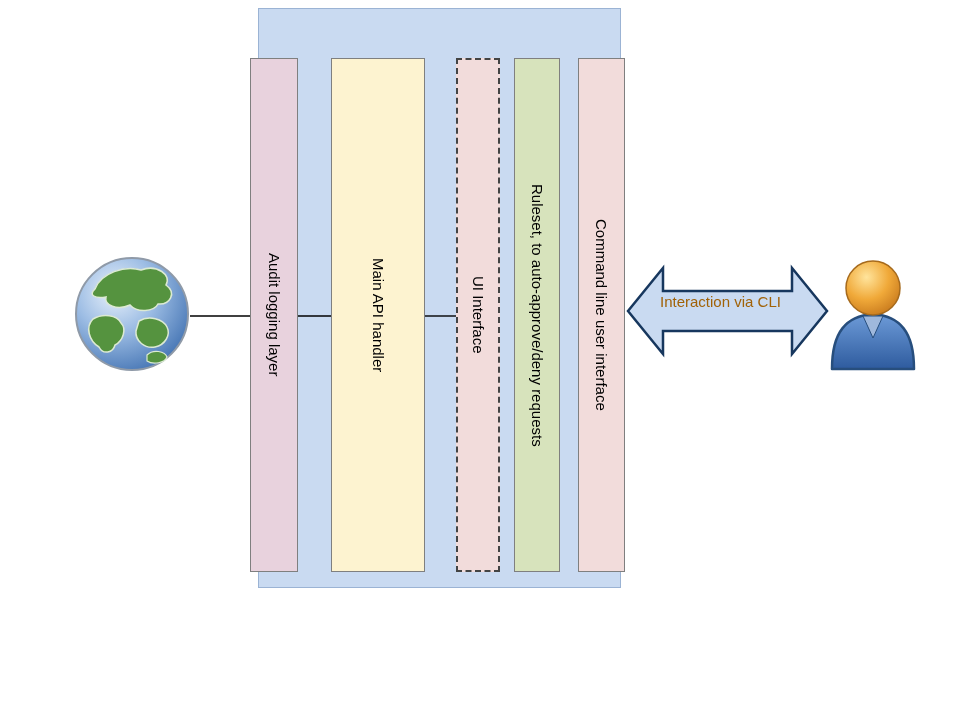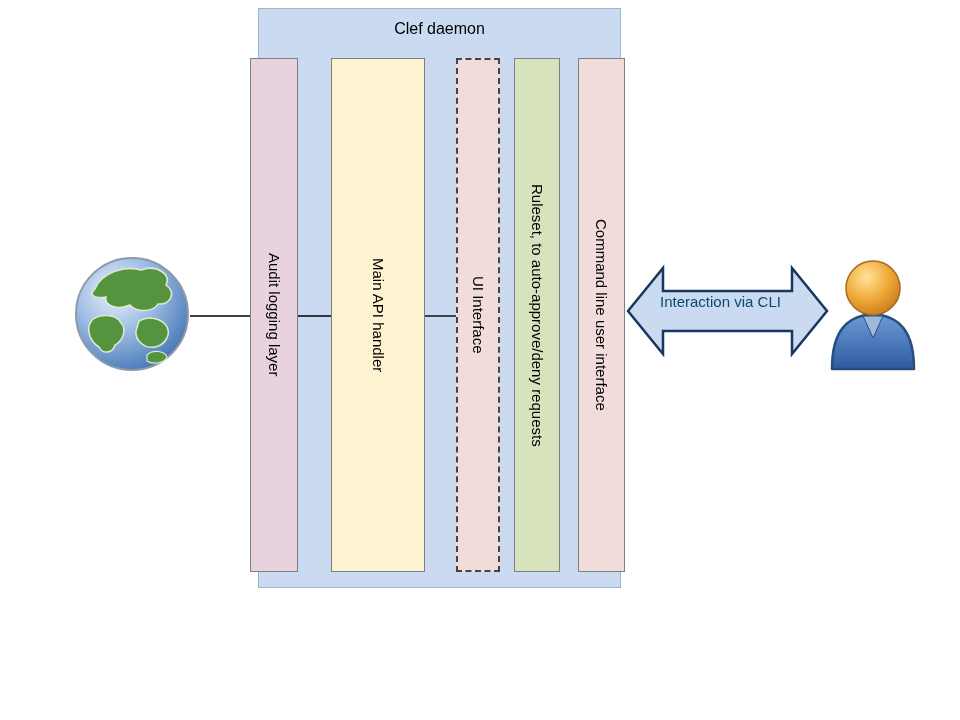"Clef daemon" div.container-title { html: <div>Clef daemon</div> -> none }
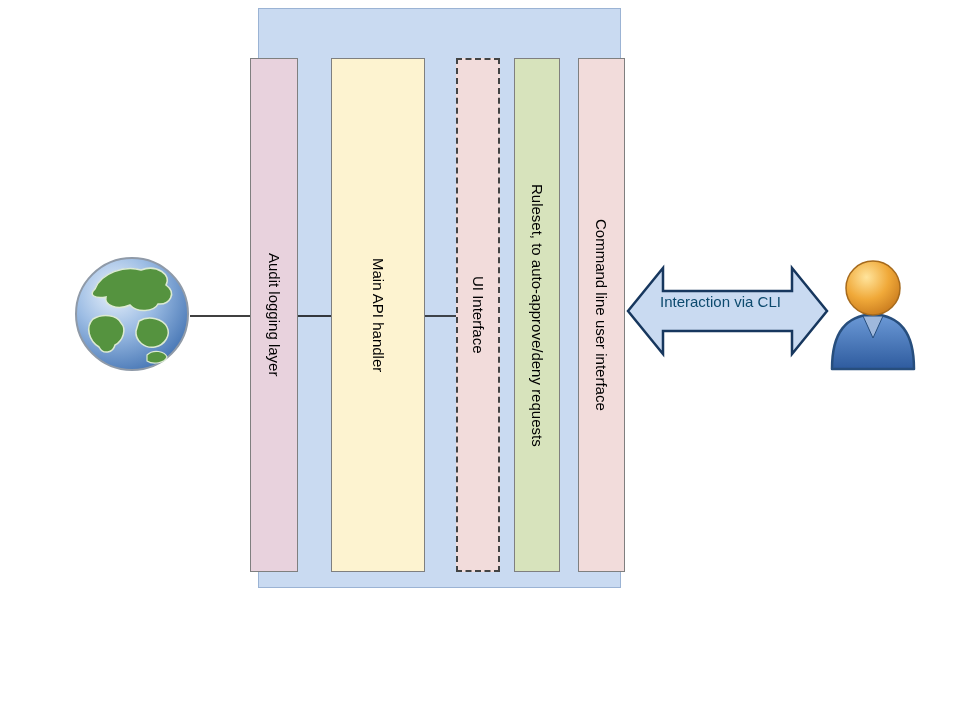"Interaction via CLI" .arrow-label { color: #0c4a6e -> #a16207 }
